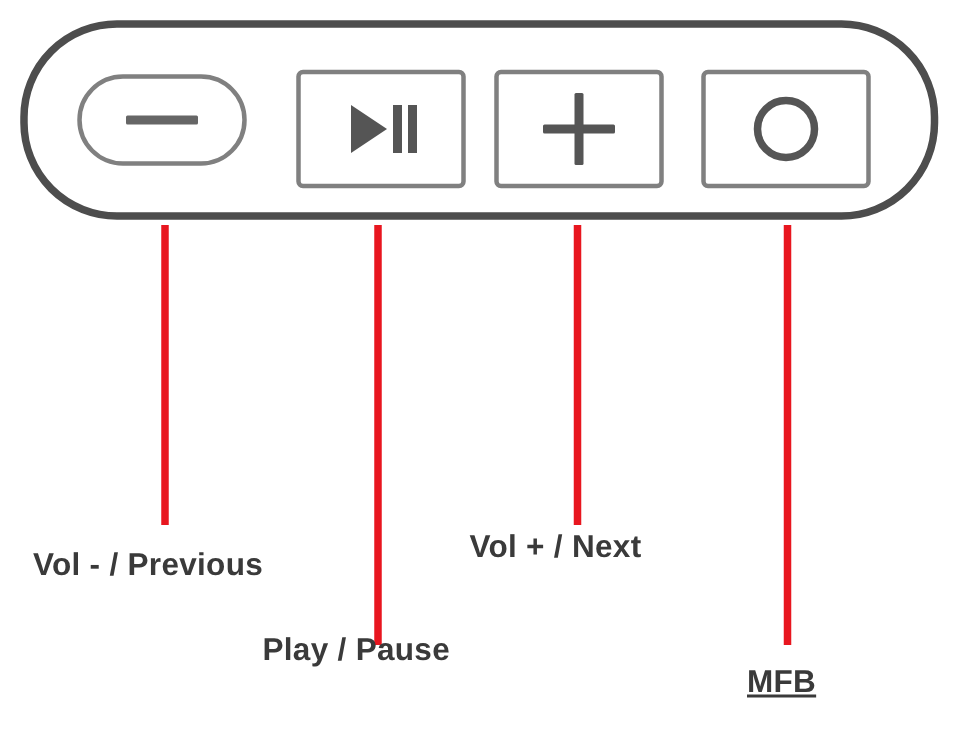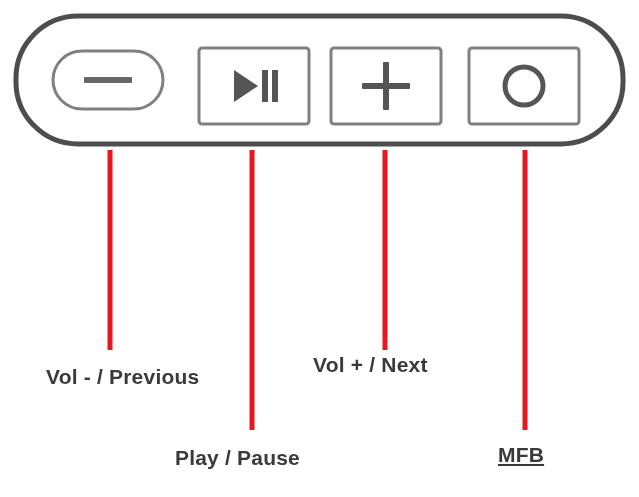"Vol - / Previous" #label-vol-minus { margin-left: 24px -> none }
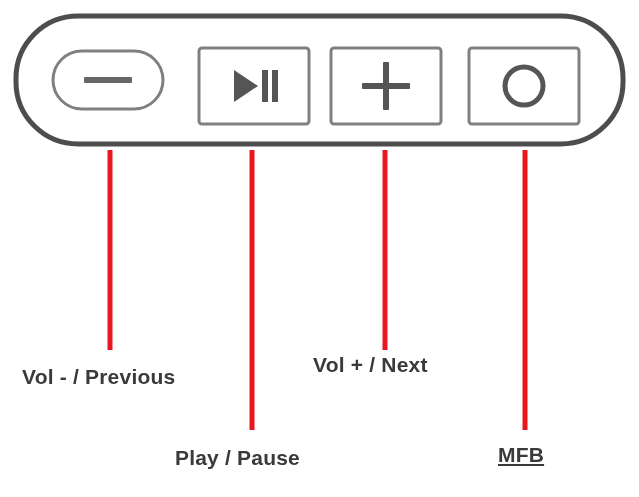"Play / Pause" #label-play { top: 446px -> 422px }
